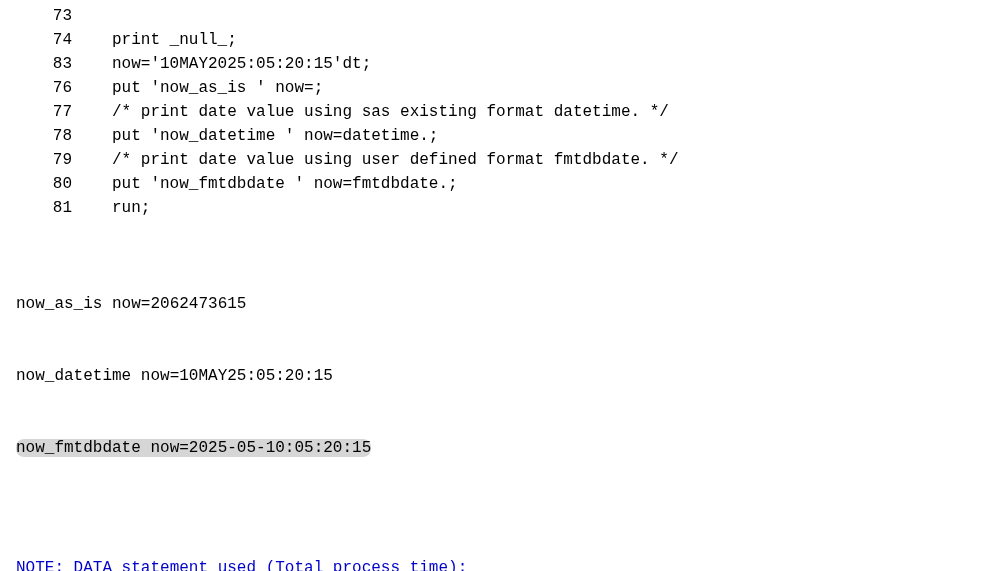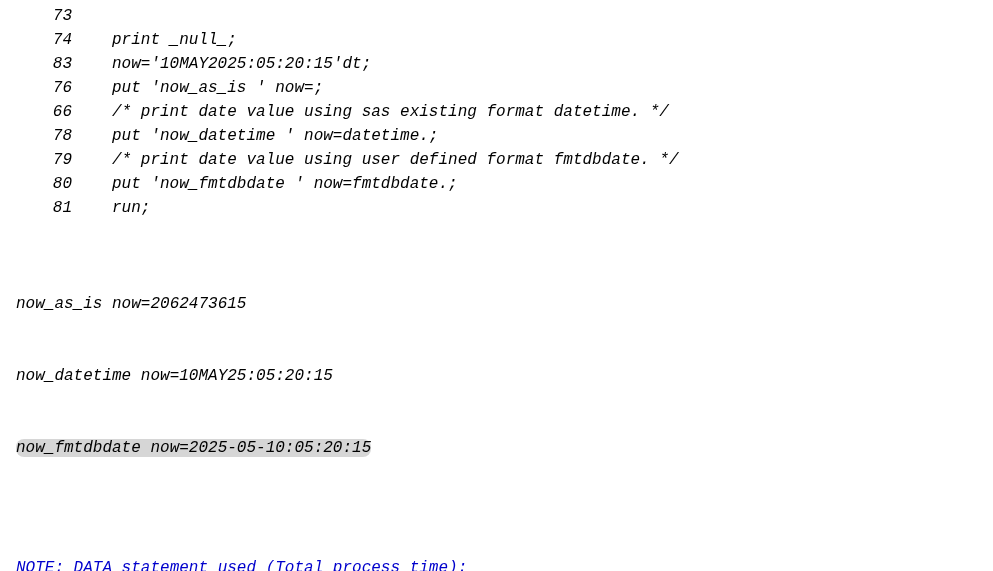"73" * { font-style: italic -> none }
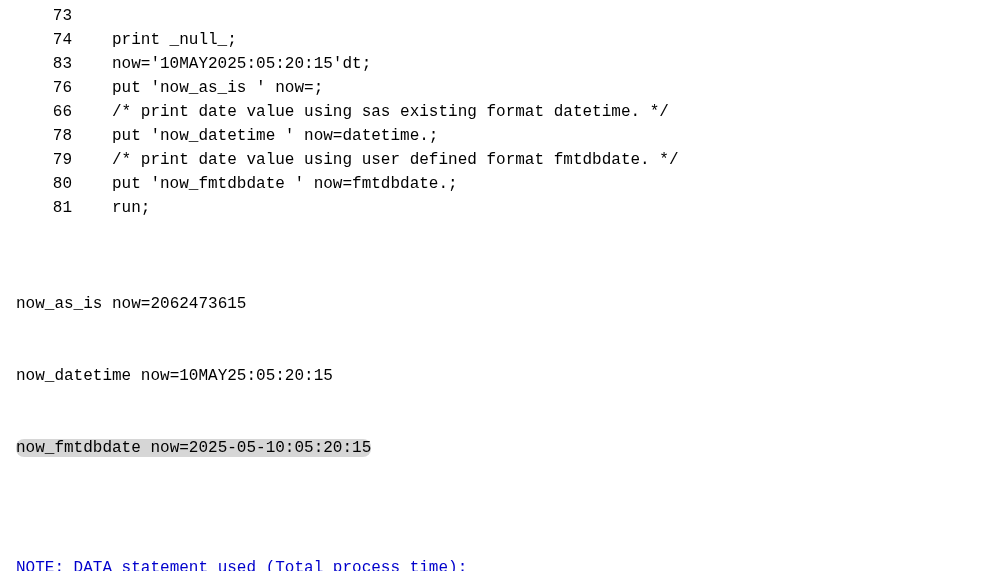"66" span.line-number { text: 66 -> 77 }
